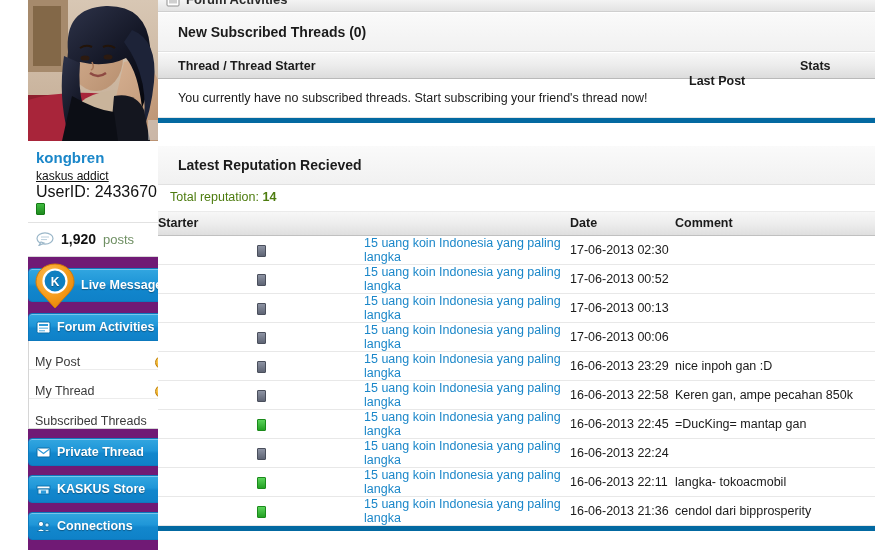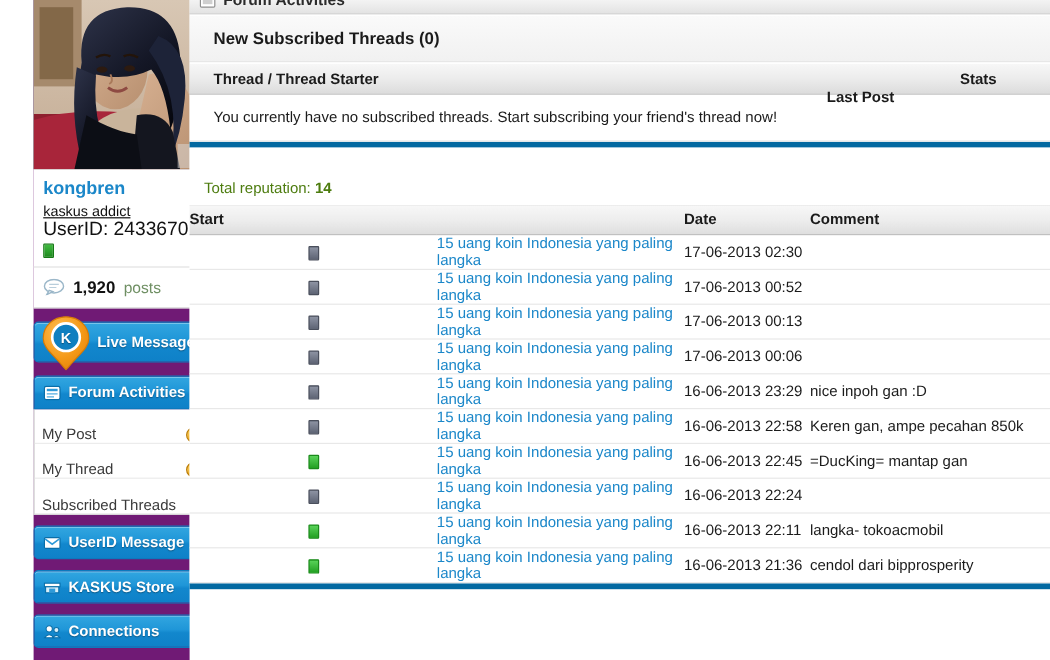"Latest Reputation Recieved" div.section-title { html: none -> <div>Latest Reputation Recieved</div> }
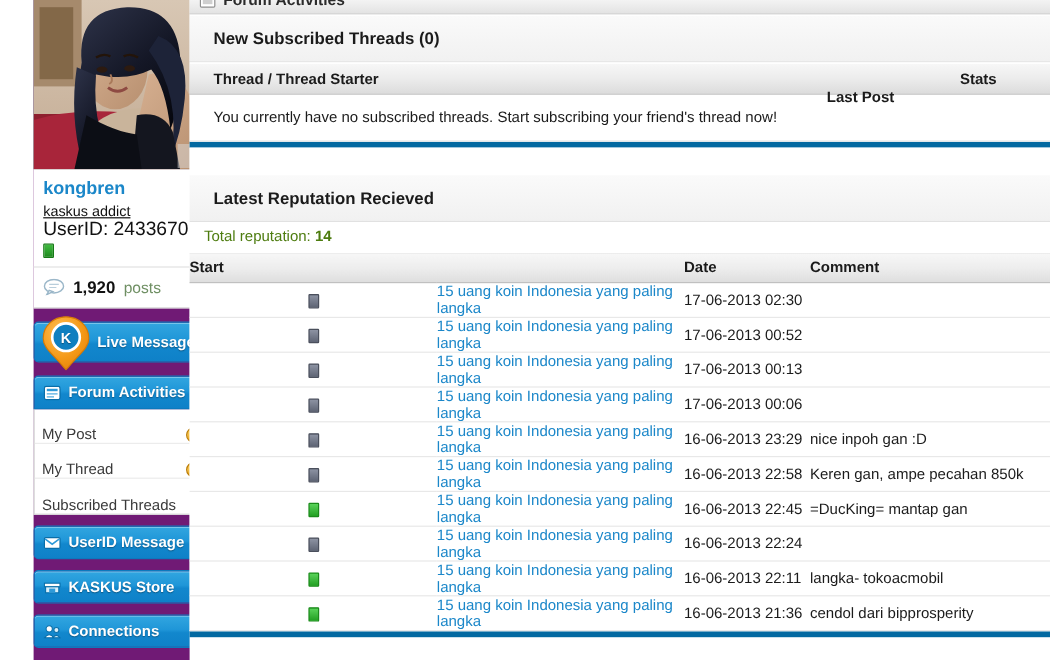"Start" th.h-thread { text: Start -> Starter }
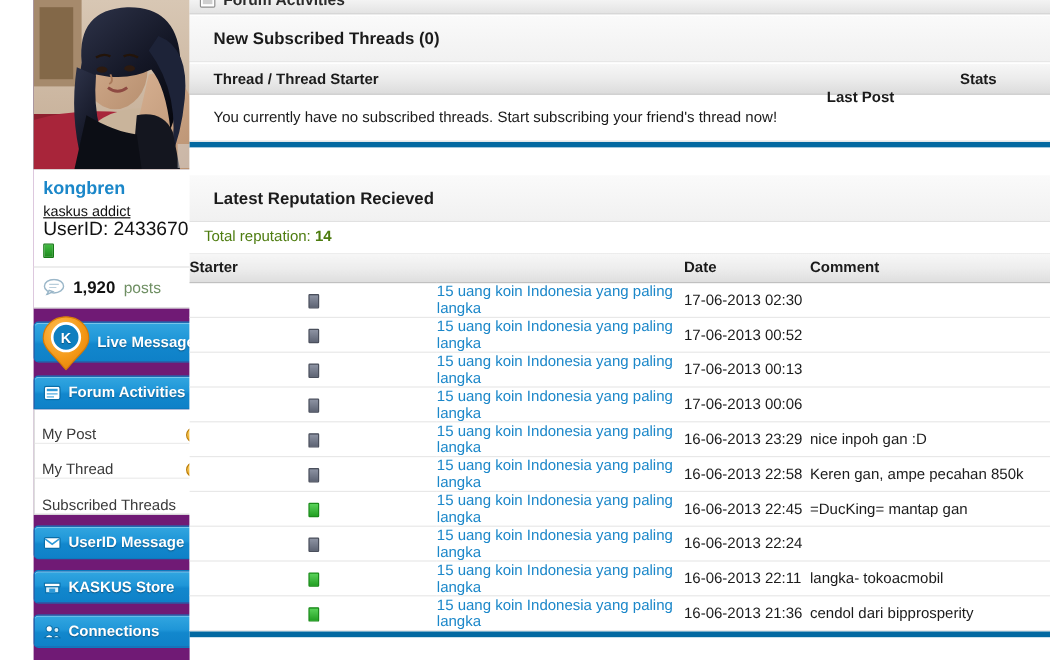"UserID Message" span { text: UserID Message -> Private Thread }
